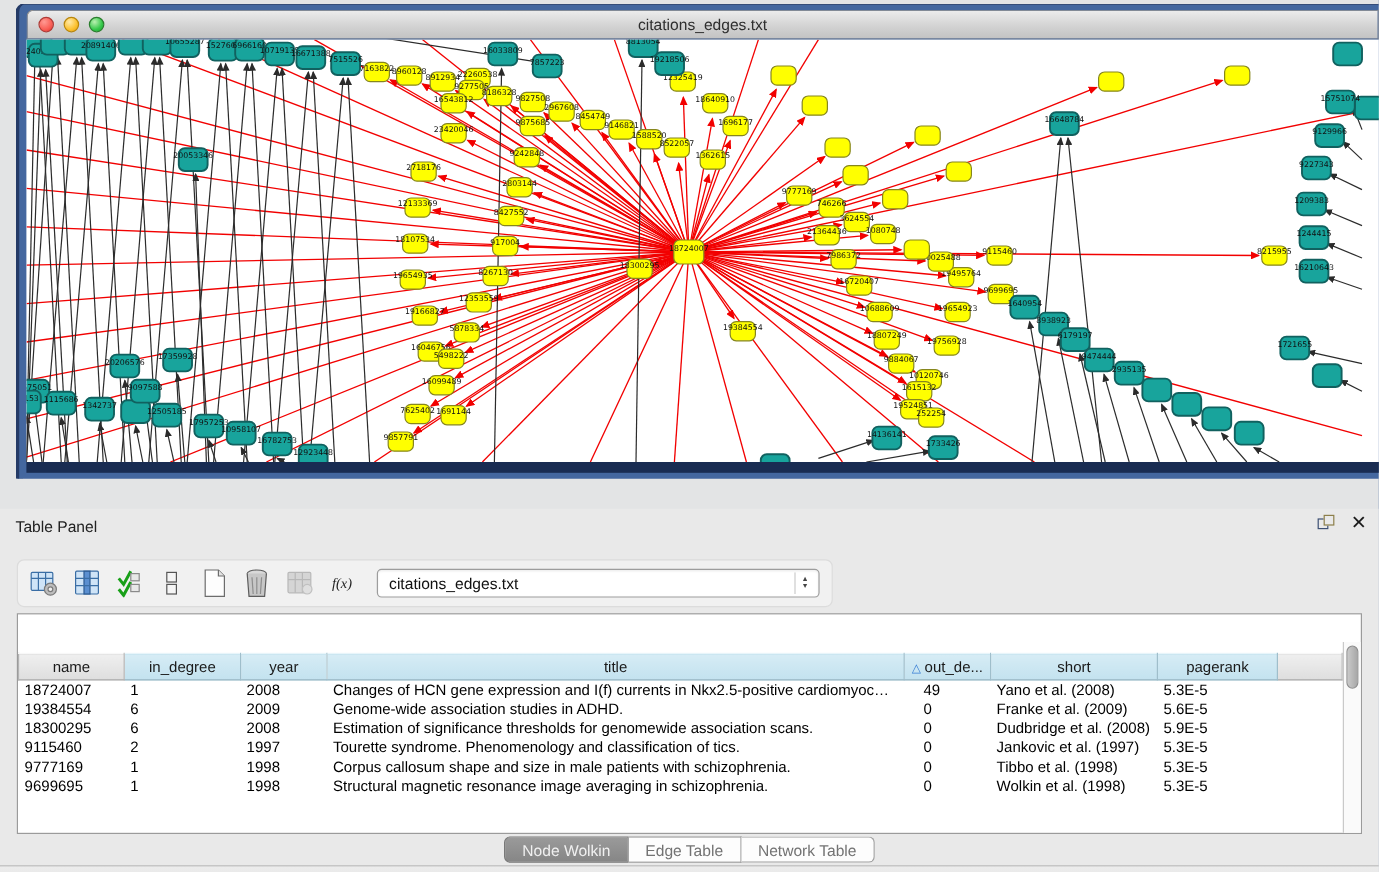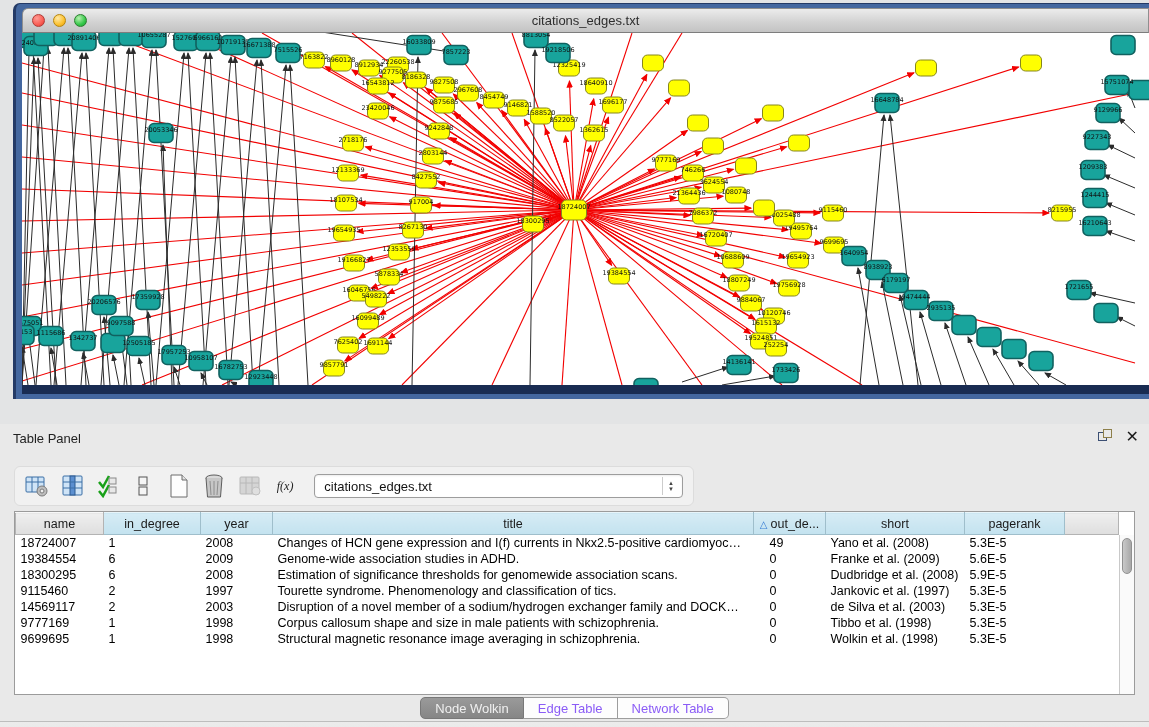"name" table { margin-top: none -> 32px }
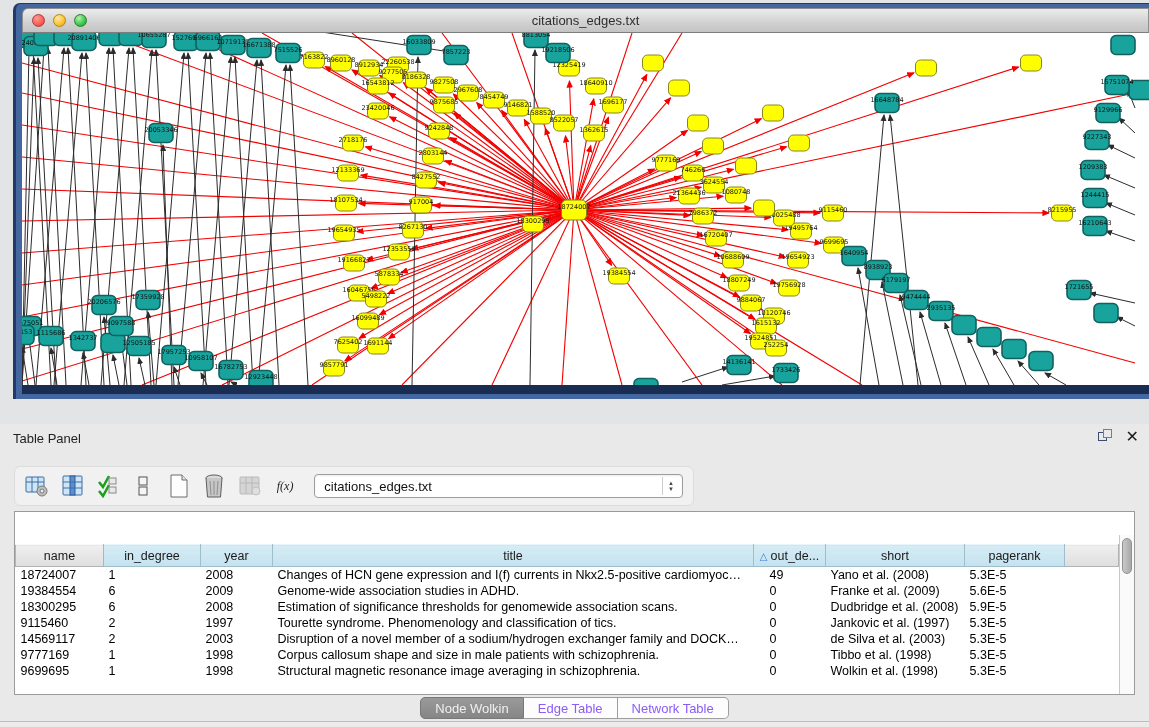"14569117" tr { html: <tr> <td>14569117</td> <td>2</td> <td>2003</td> <td>Disruption of a novel member of a sodium/hydrogen exchanger family and DOCK…</td> <td>0</td> <td>de Silva et al. (2003)</td> <td>5.3E-5</td> <td></td> </tr> -> none }
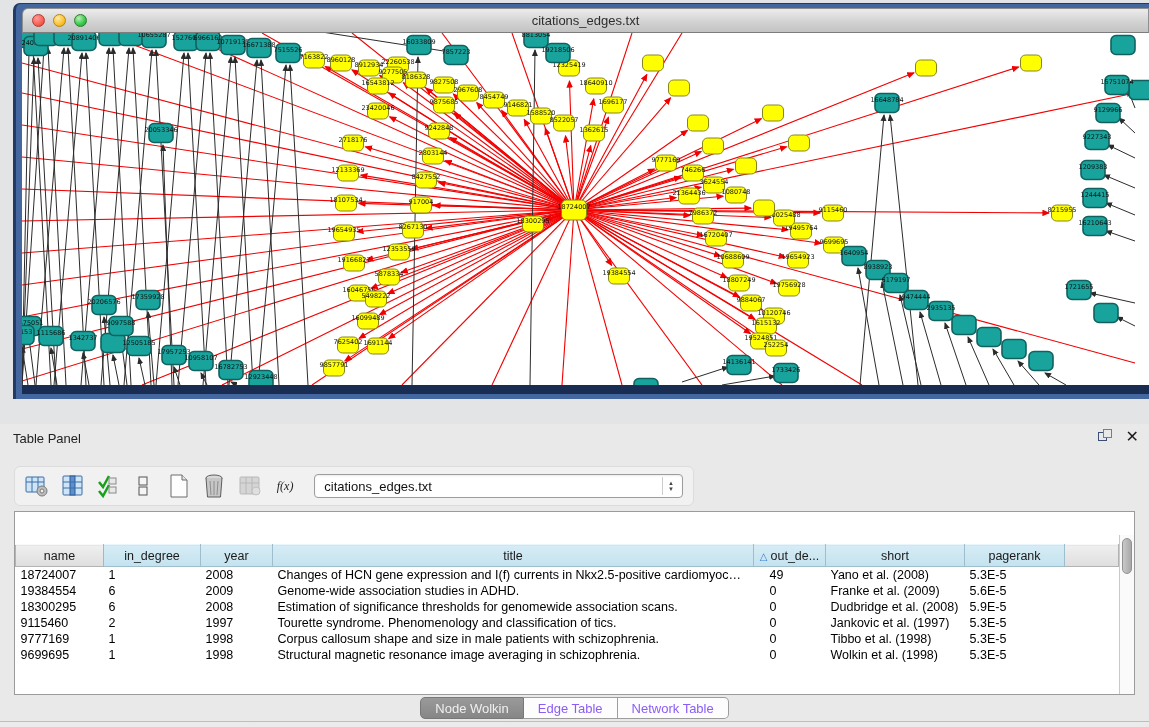"Edge Table" .seg { color: #8b5cf6 -> #737373 }
